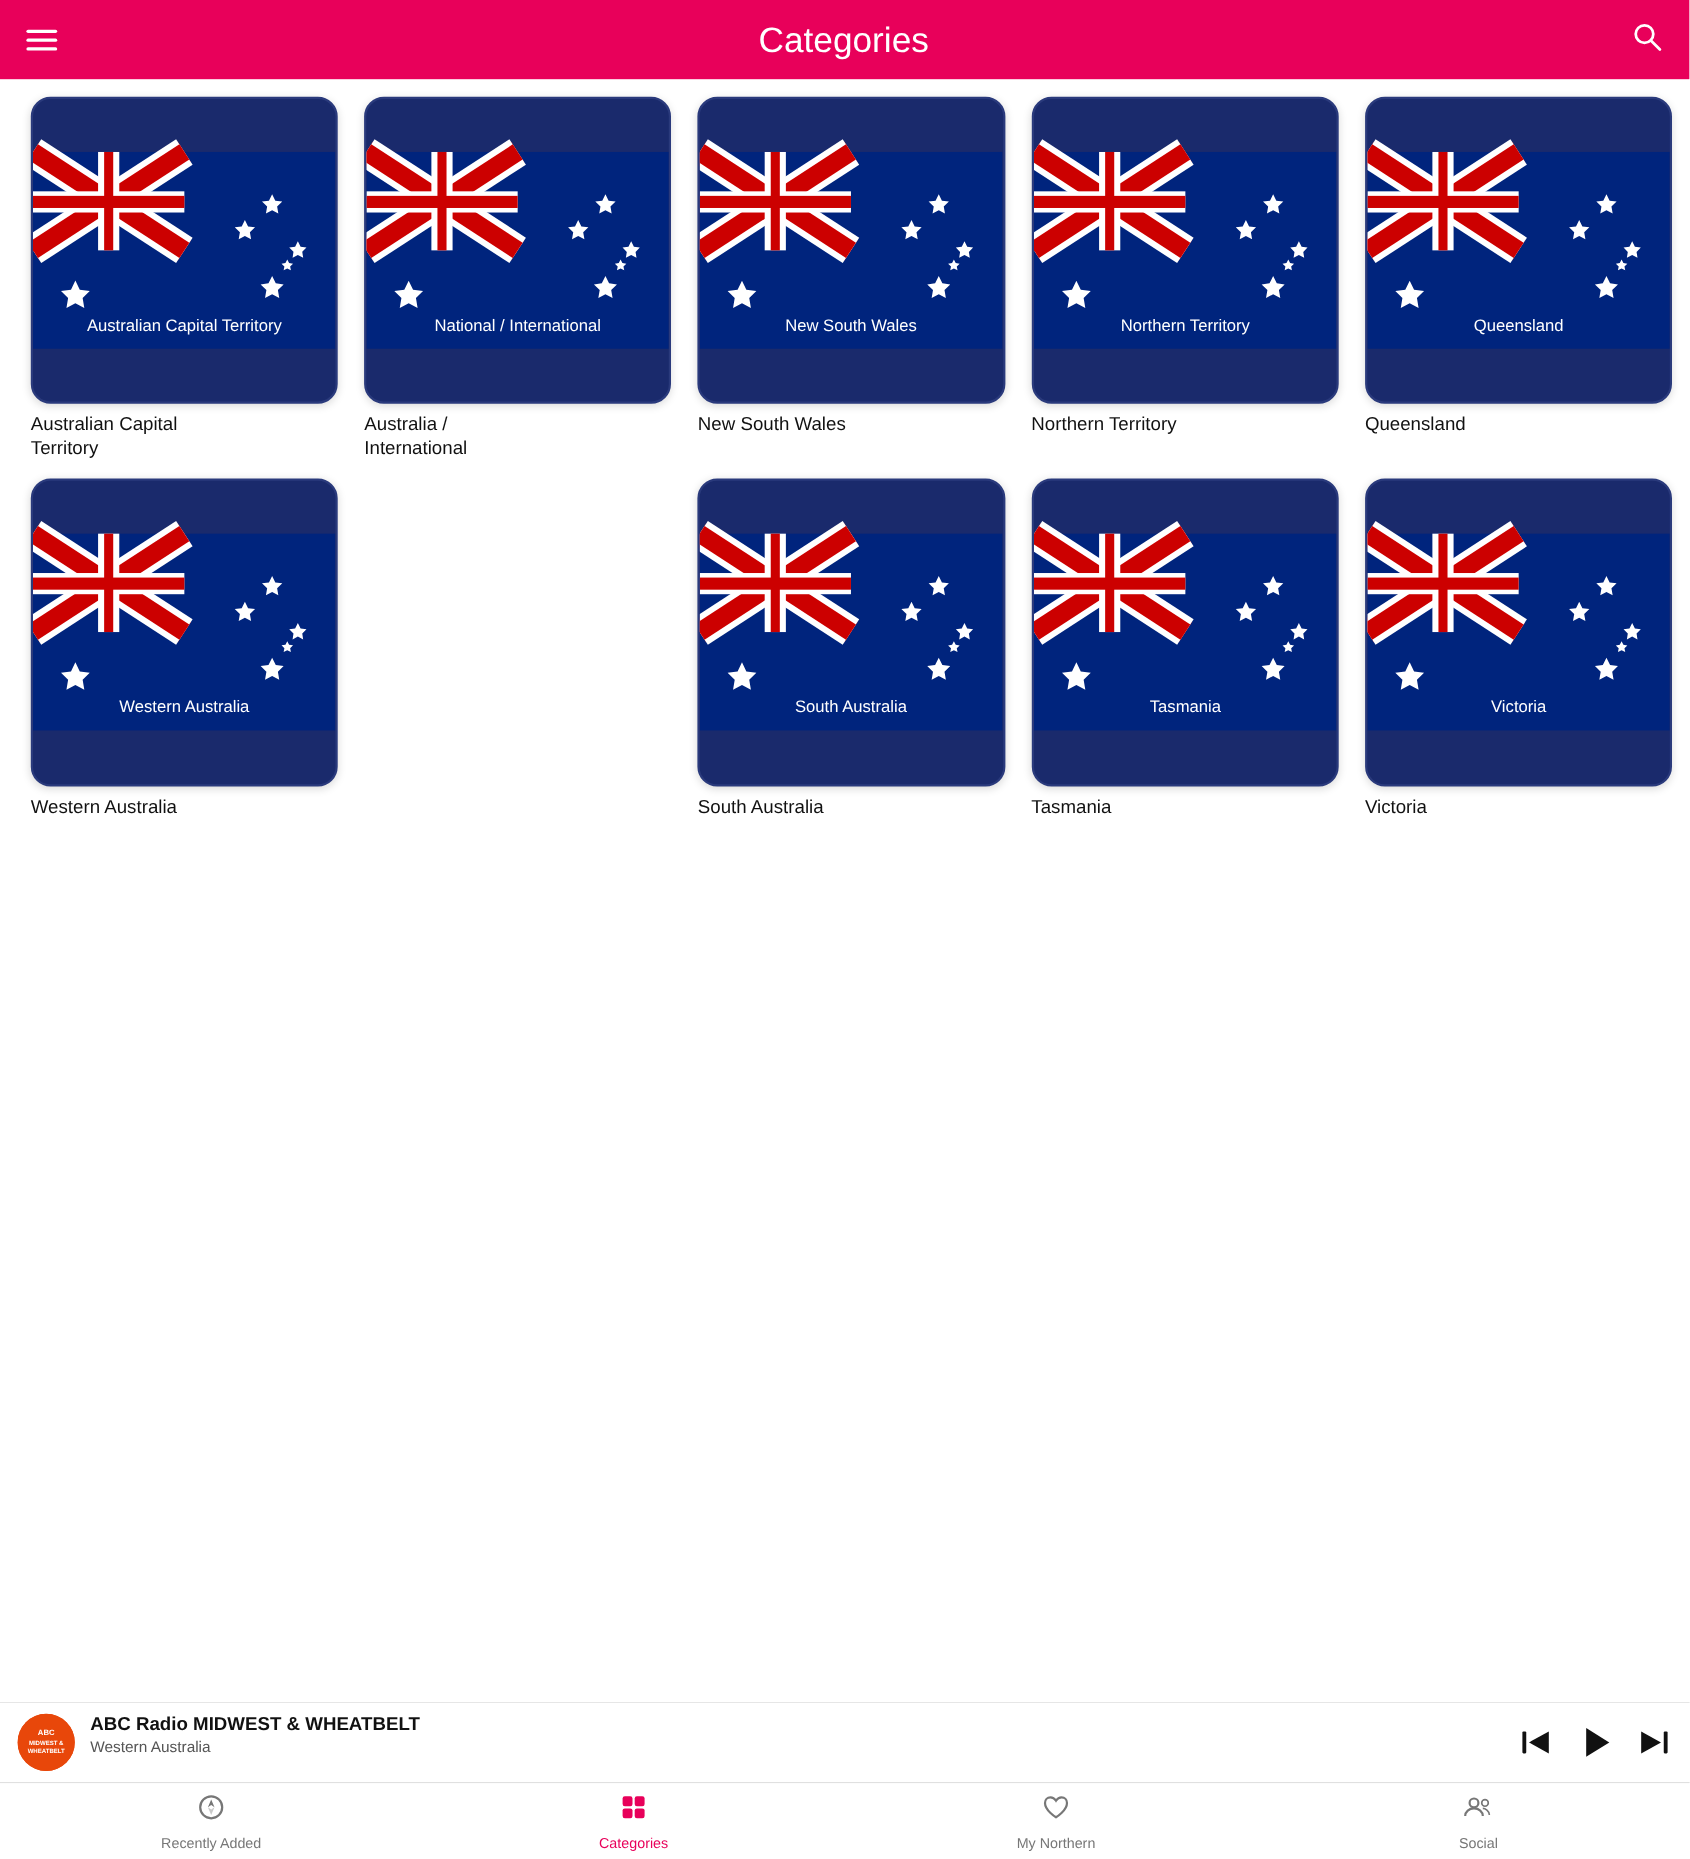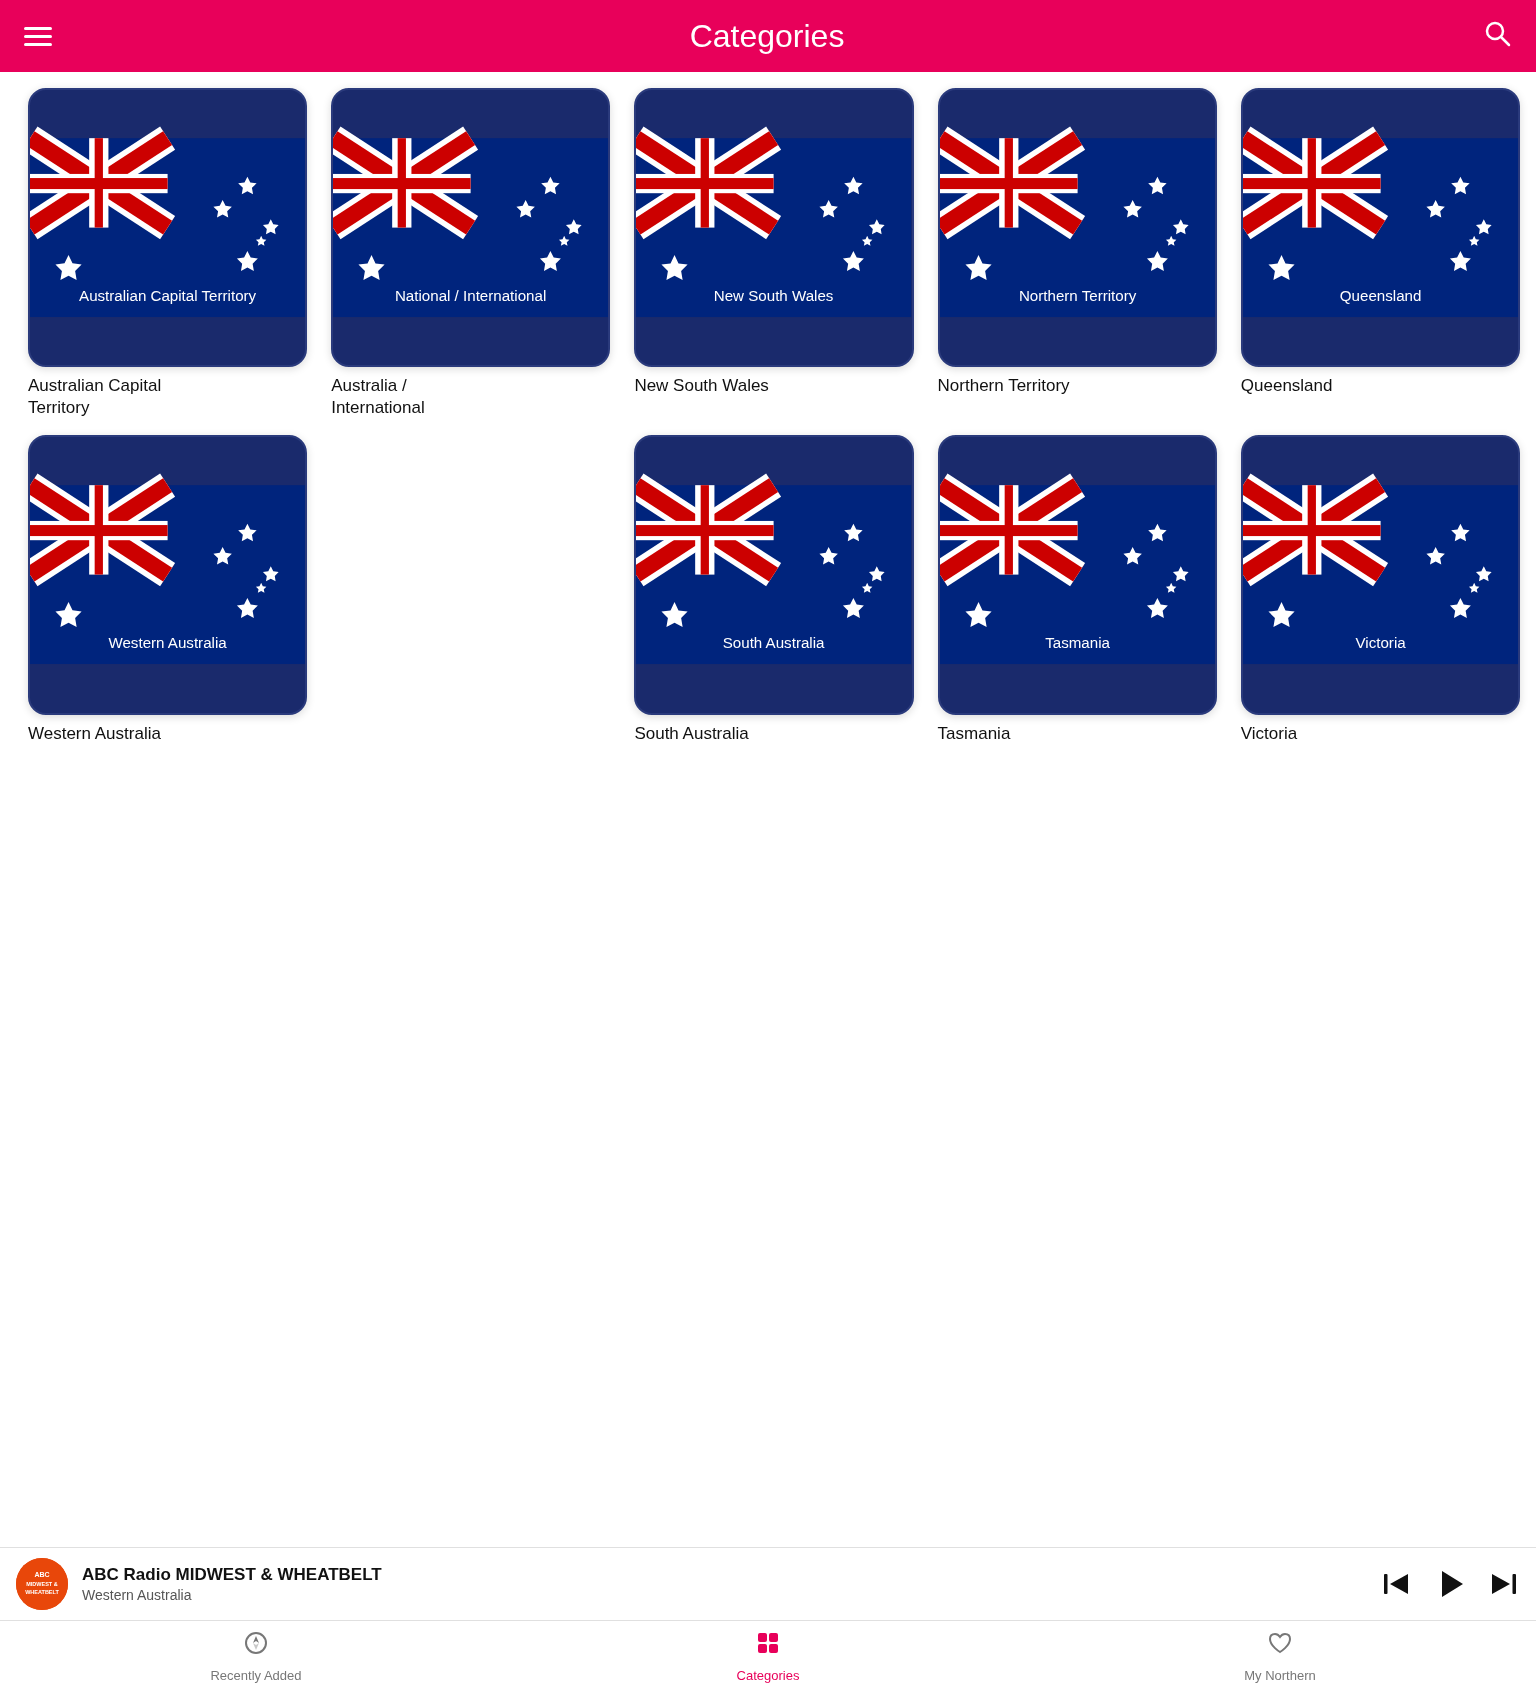"ABC Radio MIDWEST & WHEATBELT" .now-playing { align-items: center -> none }
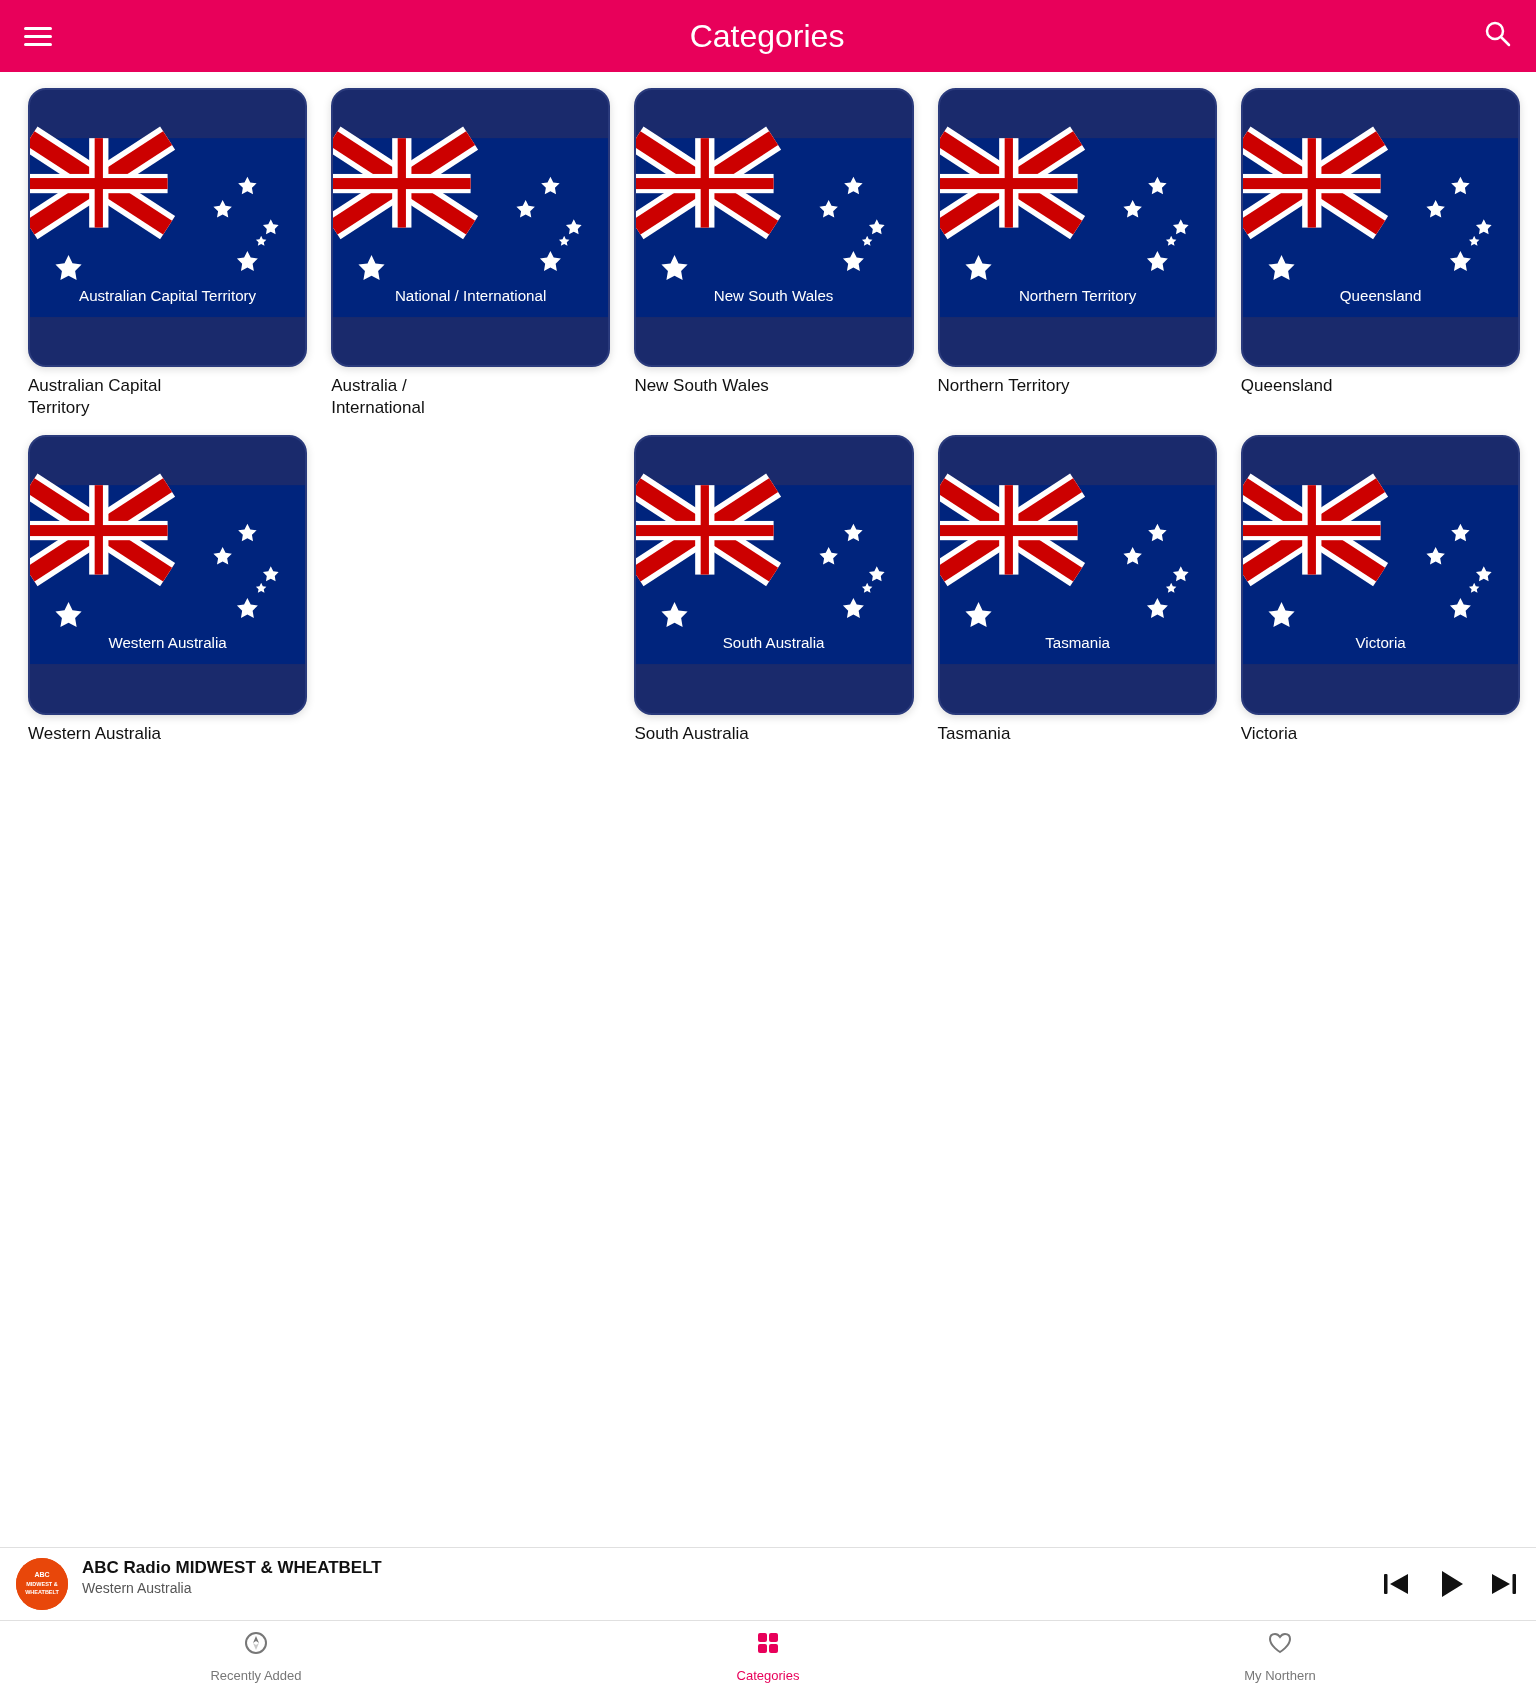"Social" div.nav-item { html: none -> <div> <span><svg> <circle></circle> <circle></circle> <path></path> <path></path> </svg></span> <span>Social</span> </div> }
